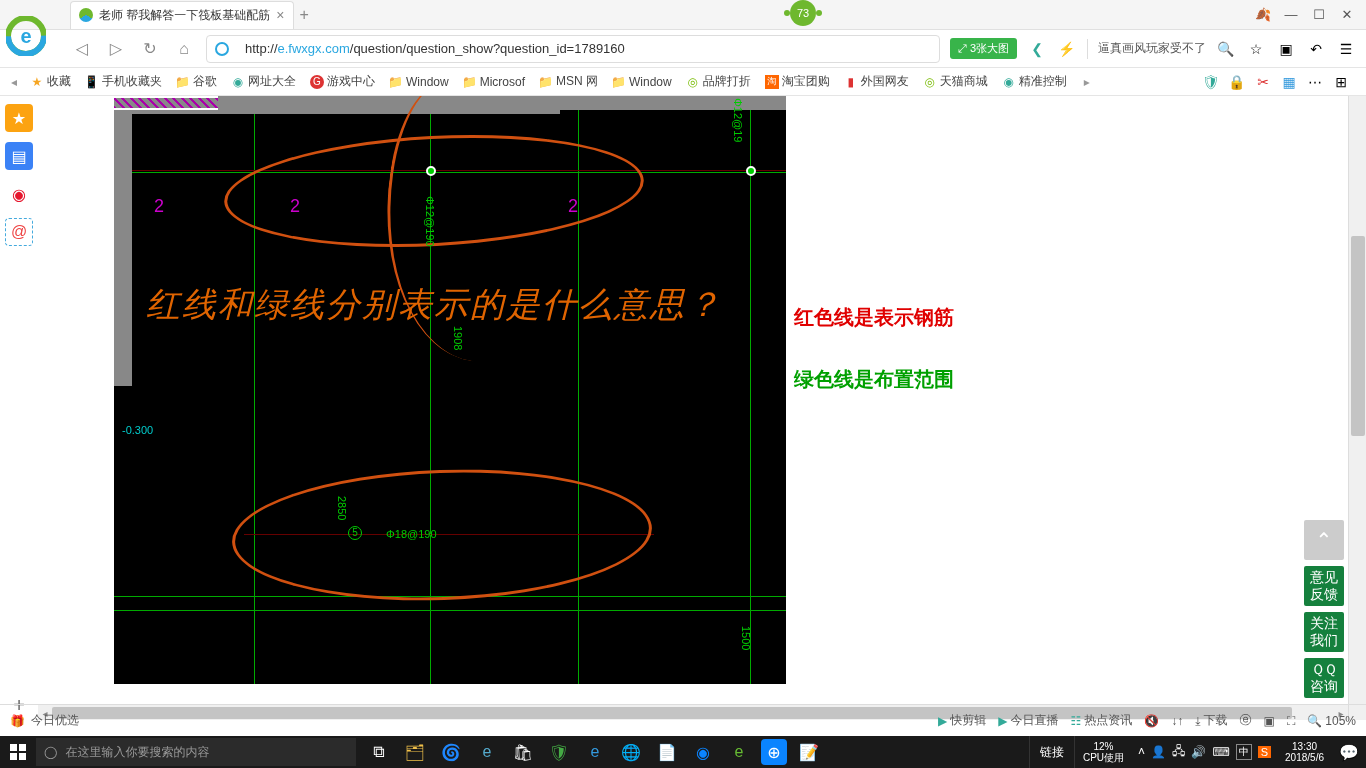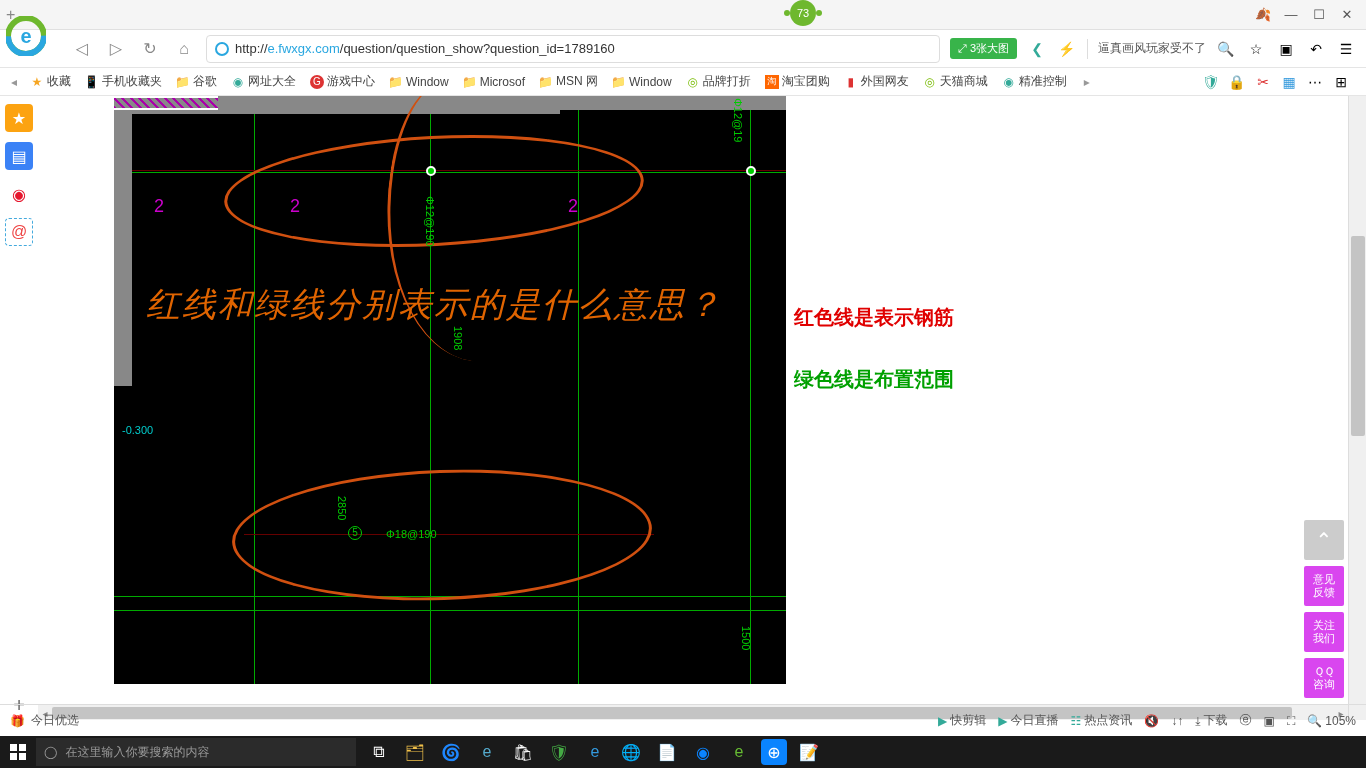"老师 帮我解答一下筏板基础配筋" div.tab { html: none -> <div> <span></span> <span>老师 帮我解答一下筏板基础配筋</span> <span>×</span> </div> }
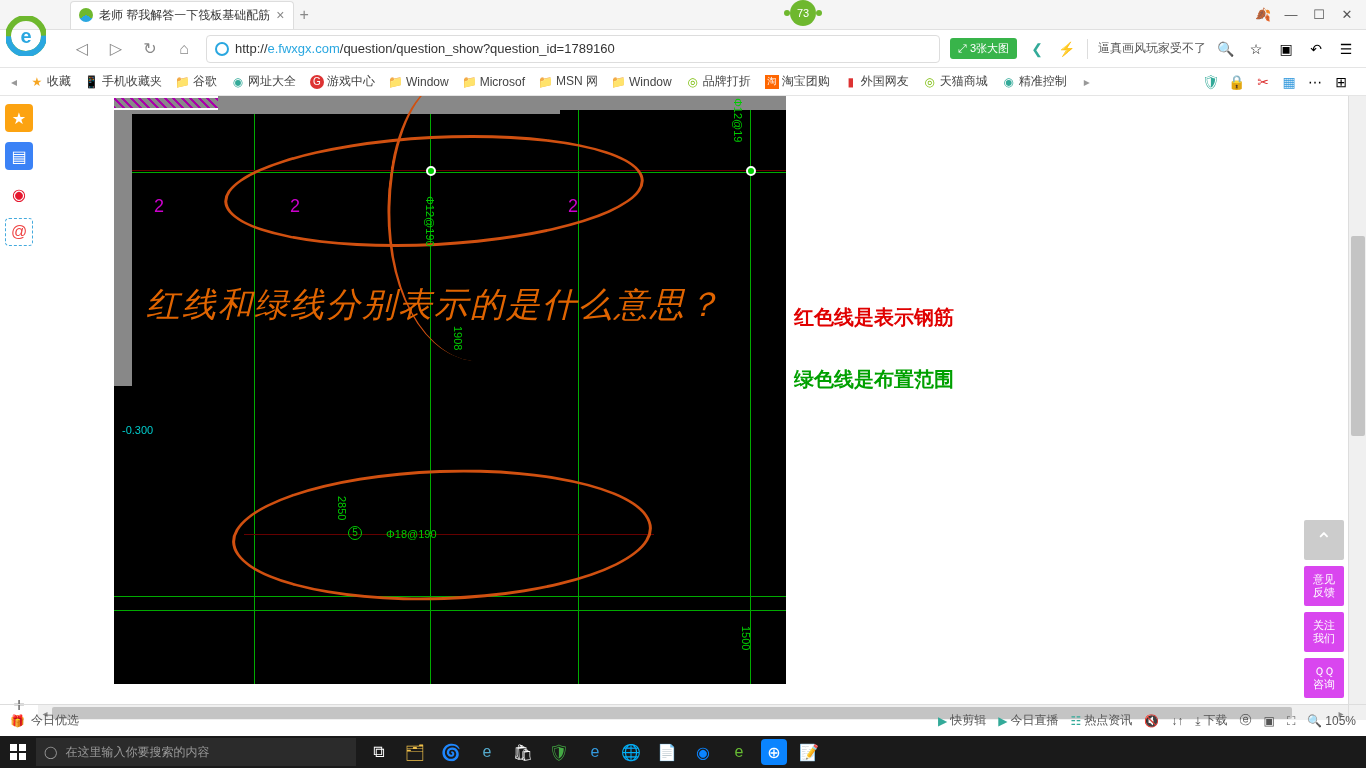"http://e.fwxgx.com/question/question_sho" .url-field { gap: 6px -> 16px }
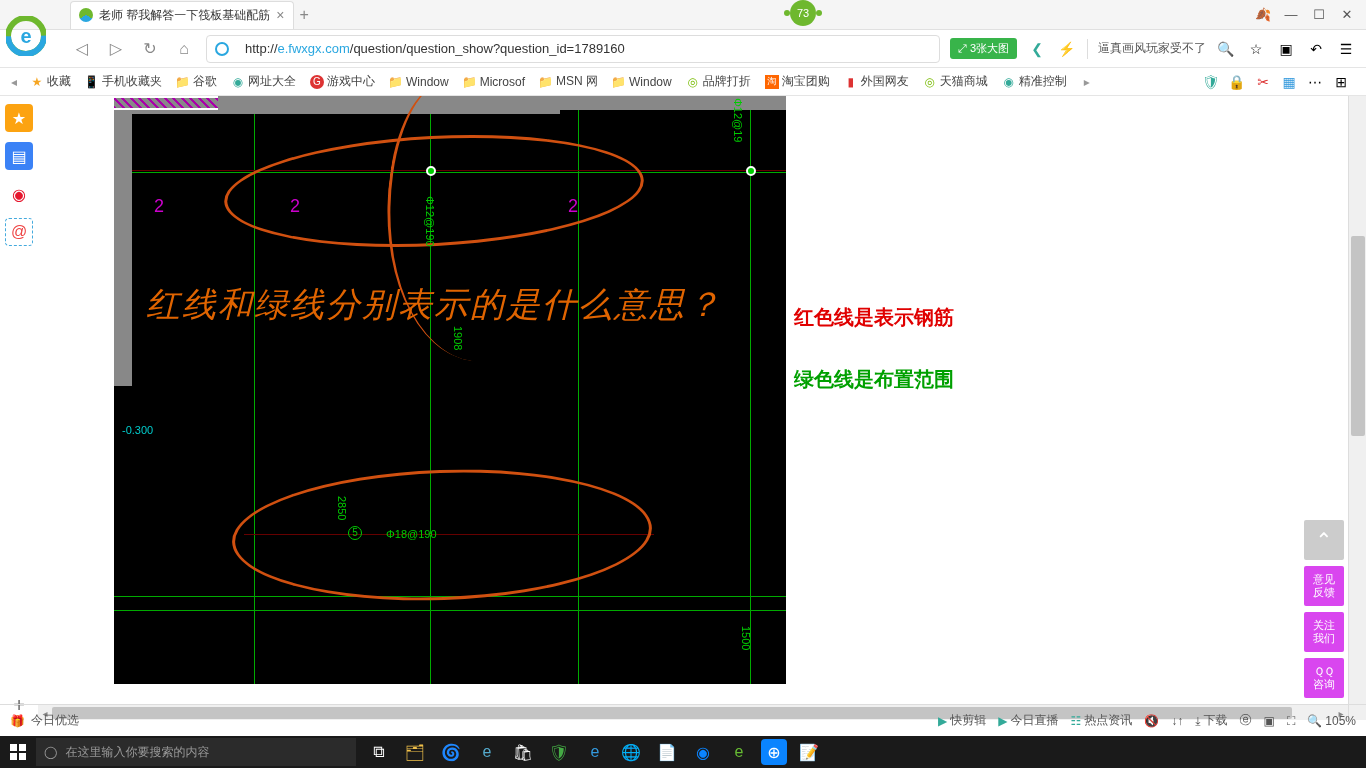"意见" .float-btn { background: #d946ef -> #15803d; font-size: 11px -> 14px }
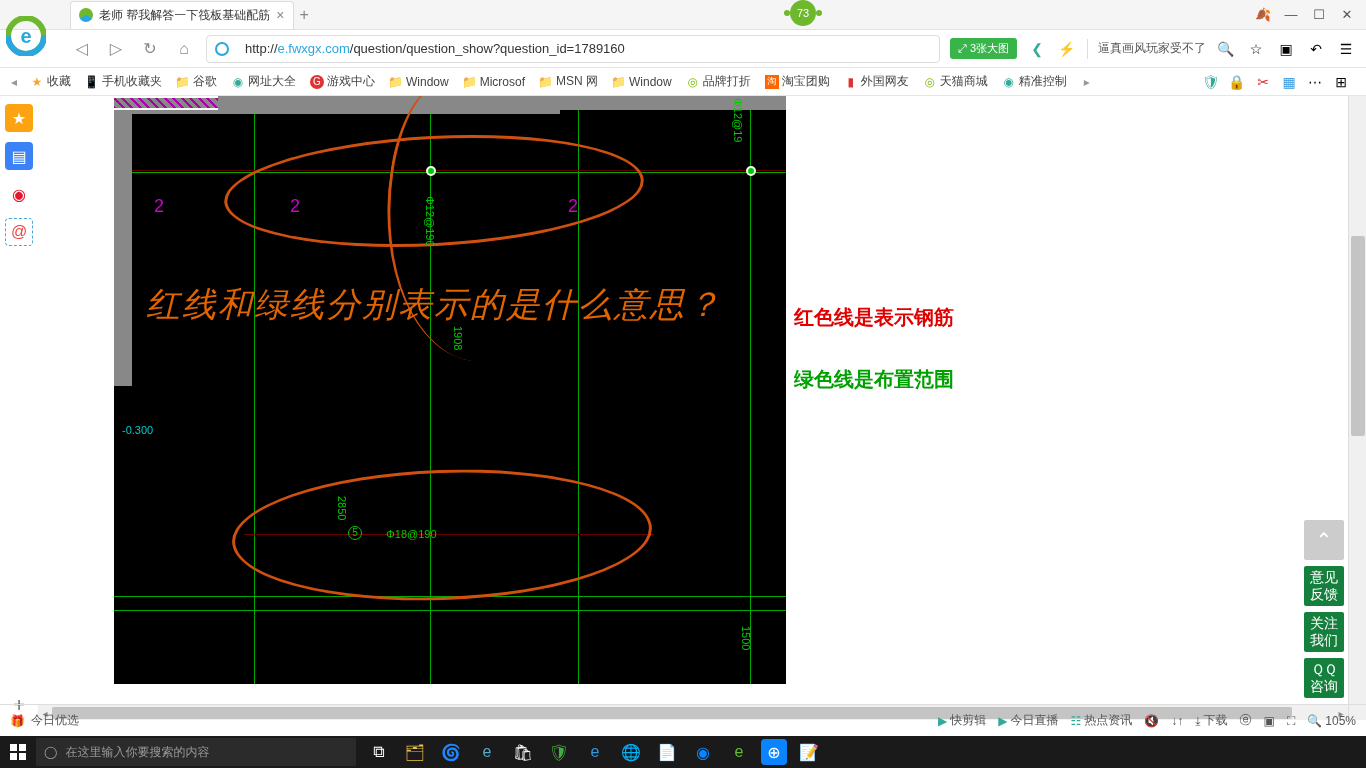"链接" div.tb-right { html: none -> <div> <div>链接</div> <div> <span>12%</span> <span>CPU使用</span> </div> <div> <span>˄</span> <span>👤</span> <span>🖧</span> <span>🔊</span> <span>⌨</span> <span>中</span> <span>S</span> </div> <div> <span>13:30</span> <span>2018/5/6</span> </div> <div>💬</div> </div> }
